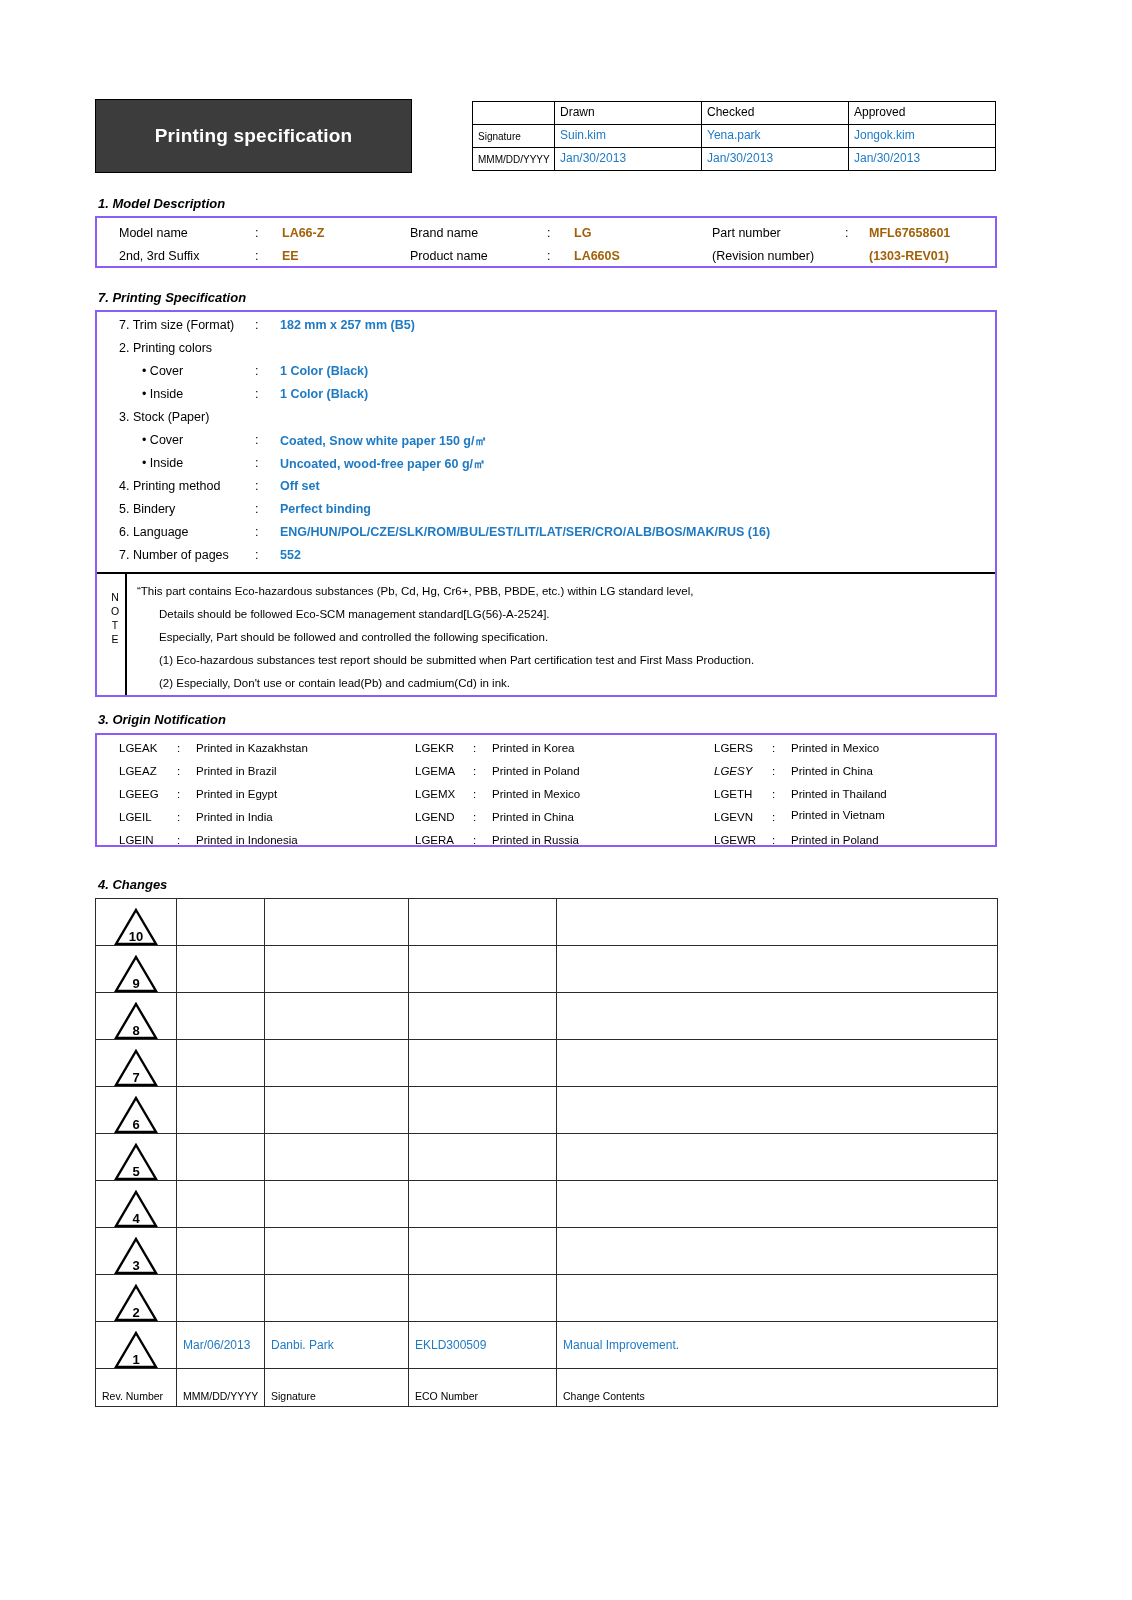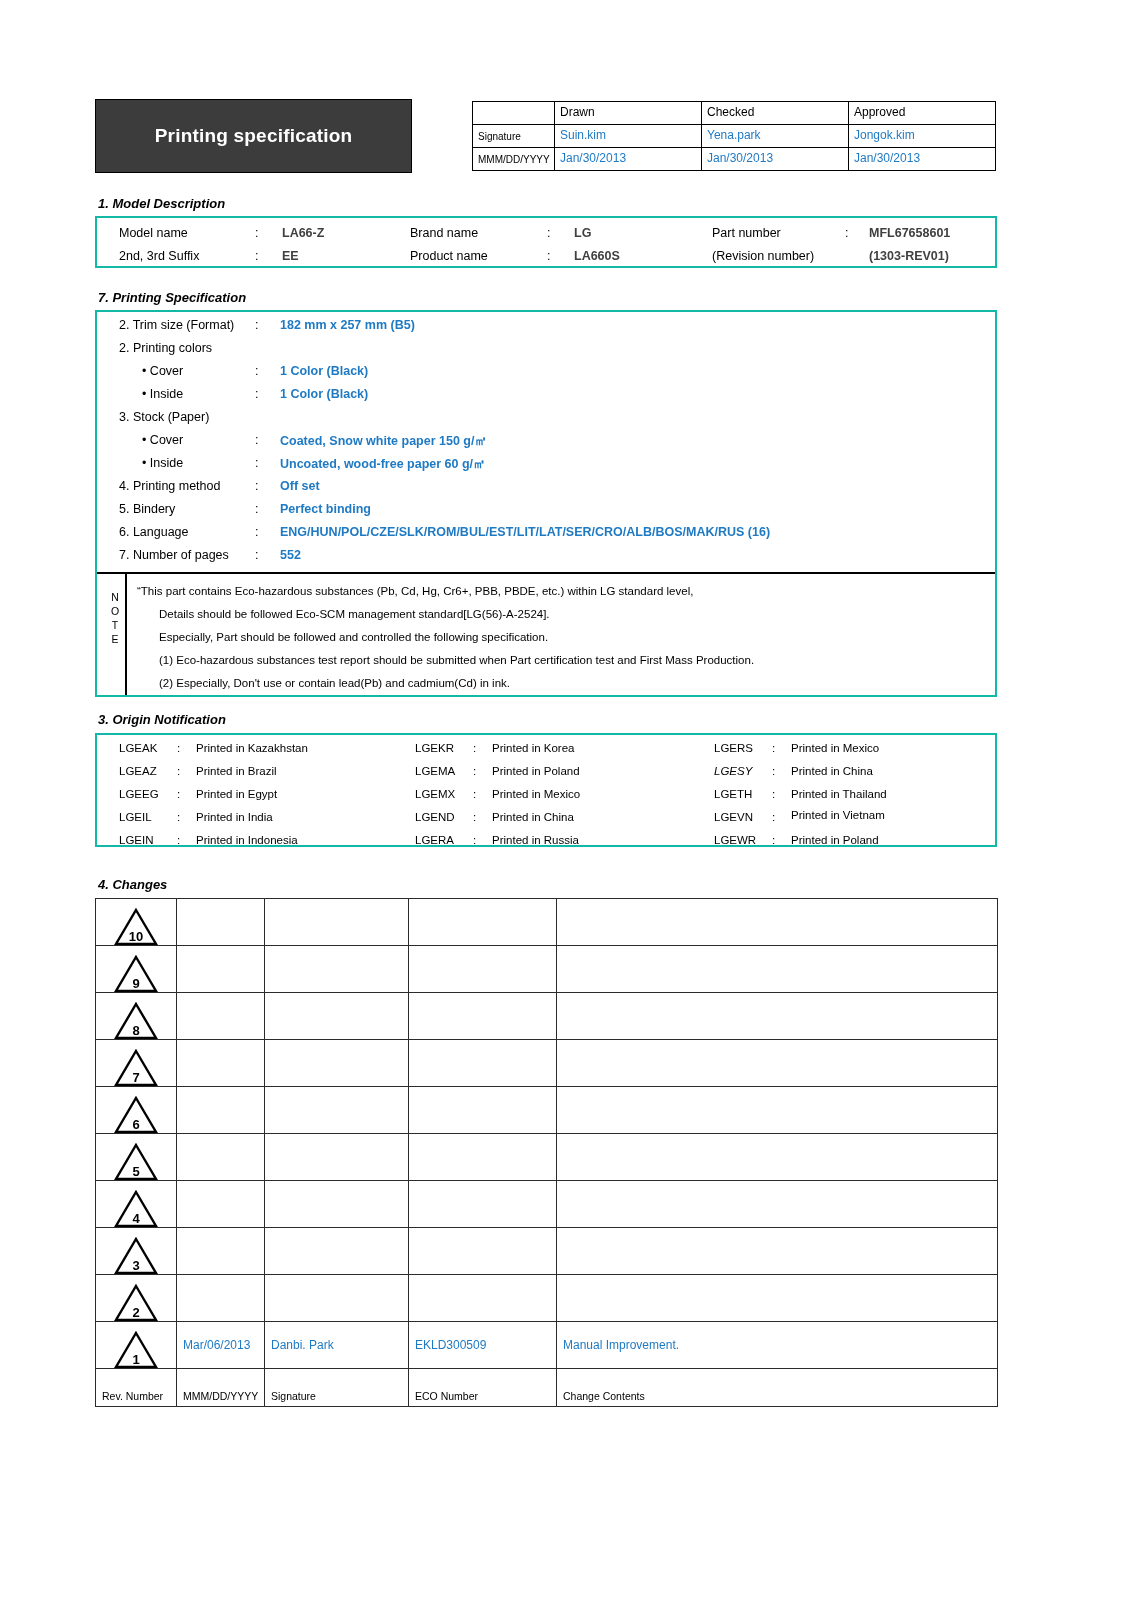"Model name" .boxed { border: 2px solid #14b8a6 -> 2px solid #8b5cf6 }
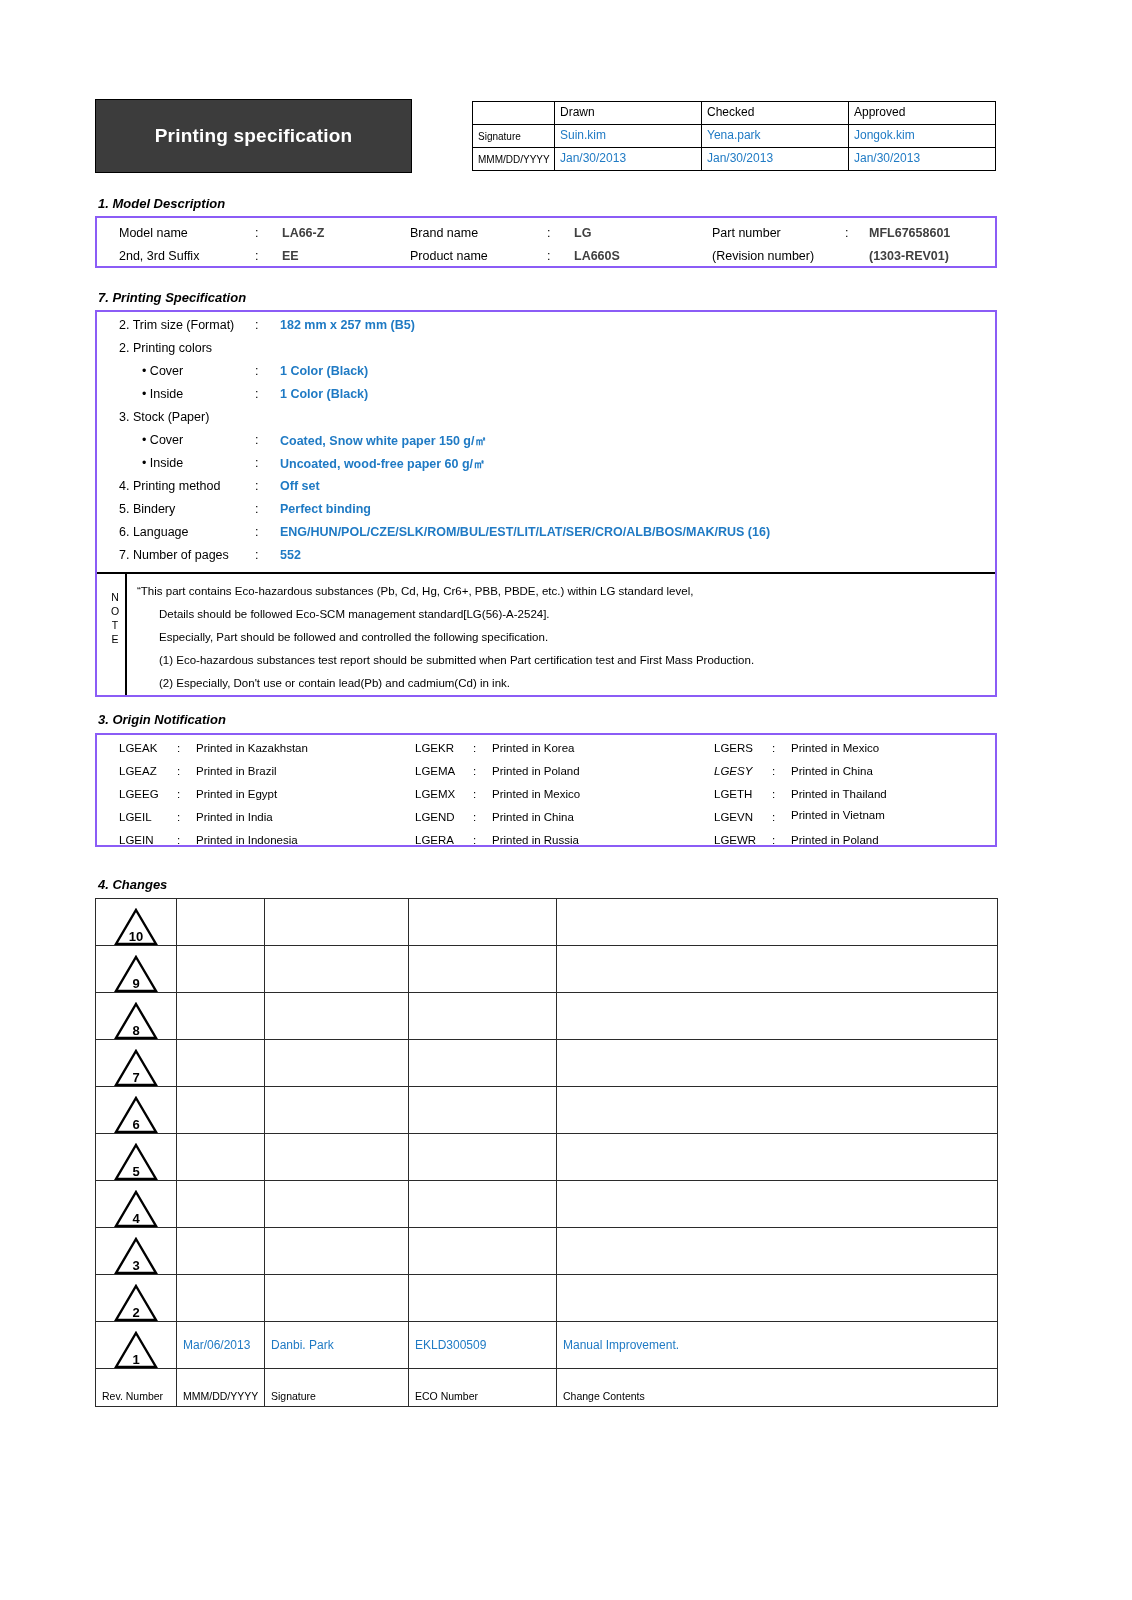"LA66-Z" .md-cell.v { color: #404040 -> #a16207 }
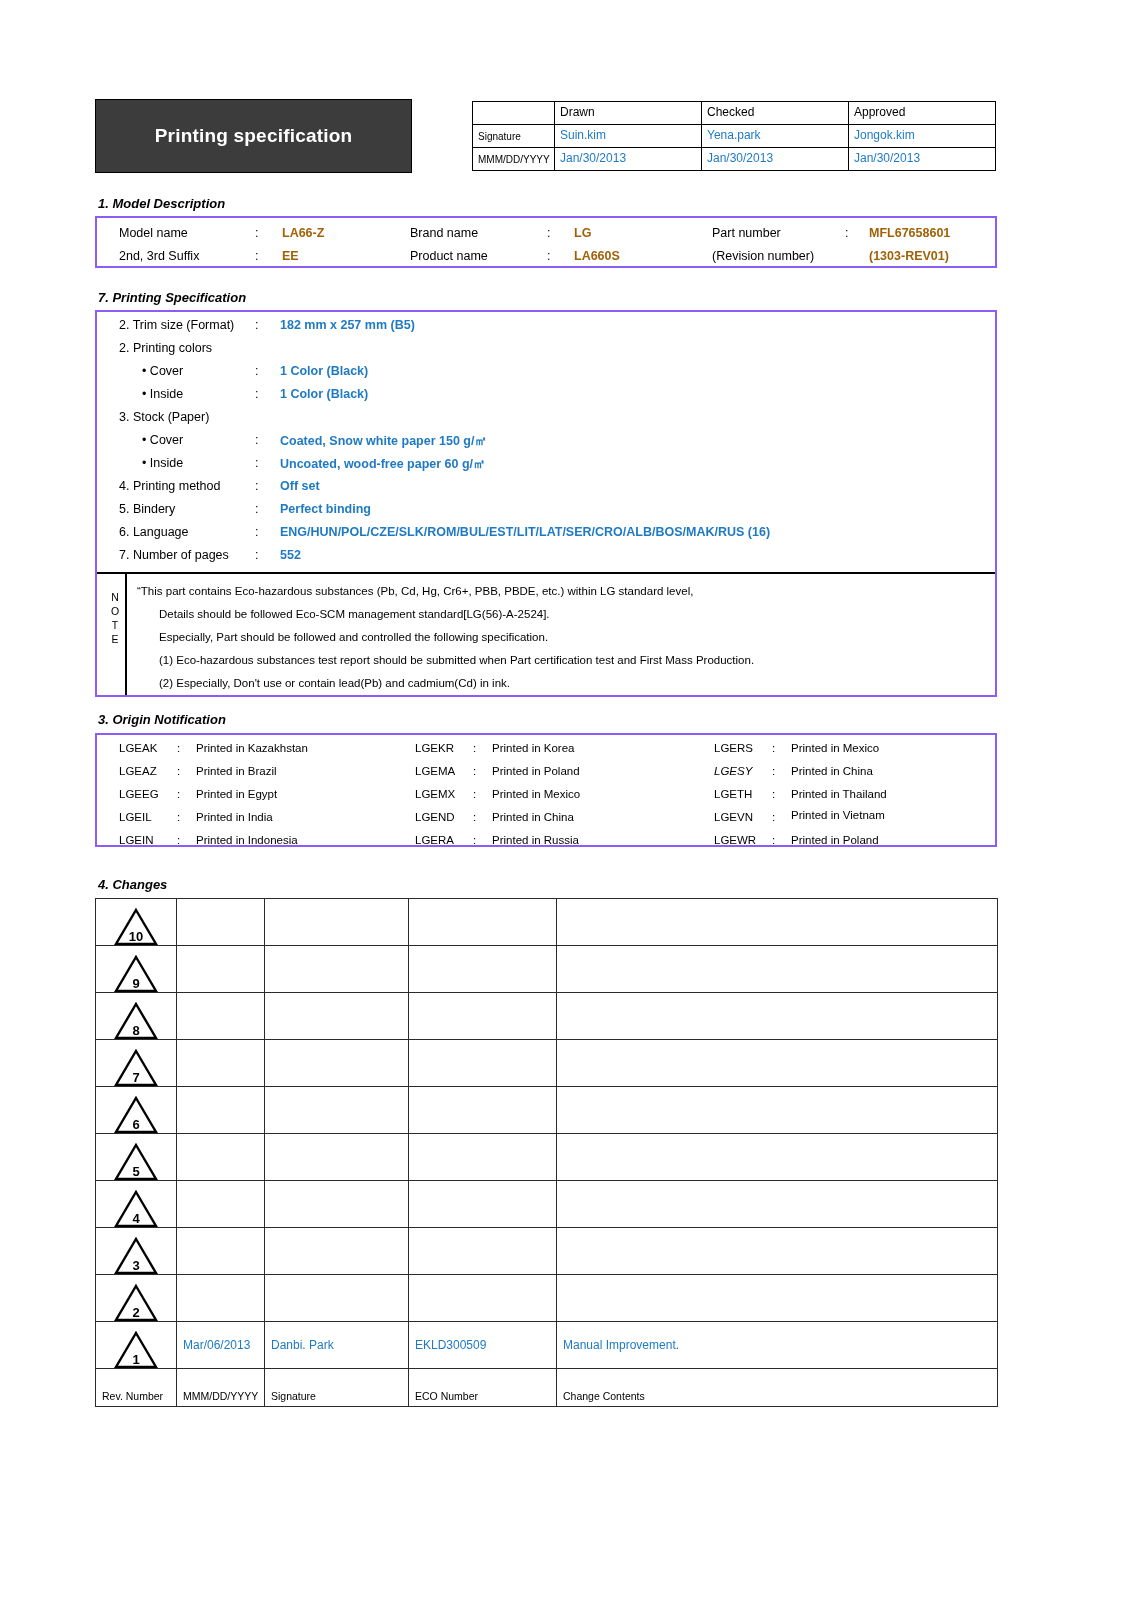"2. Trim size (Format)" span.spec-label { text: 2 -> 7 }
